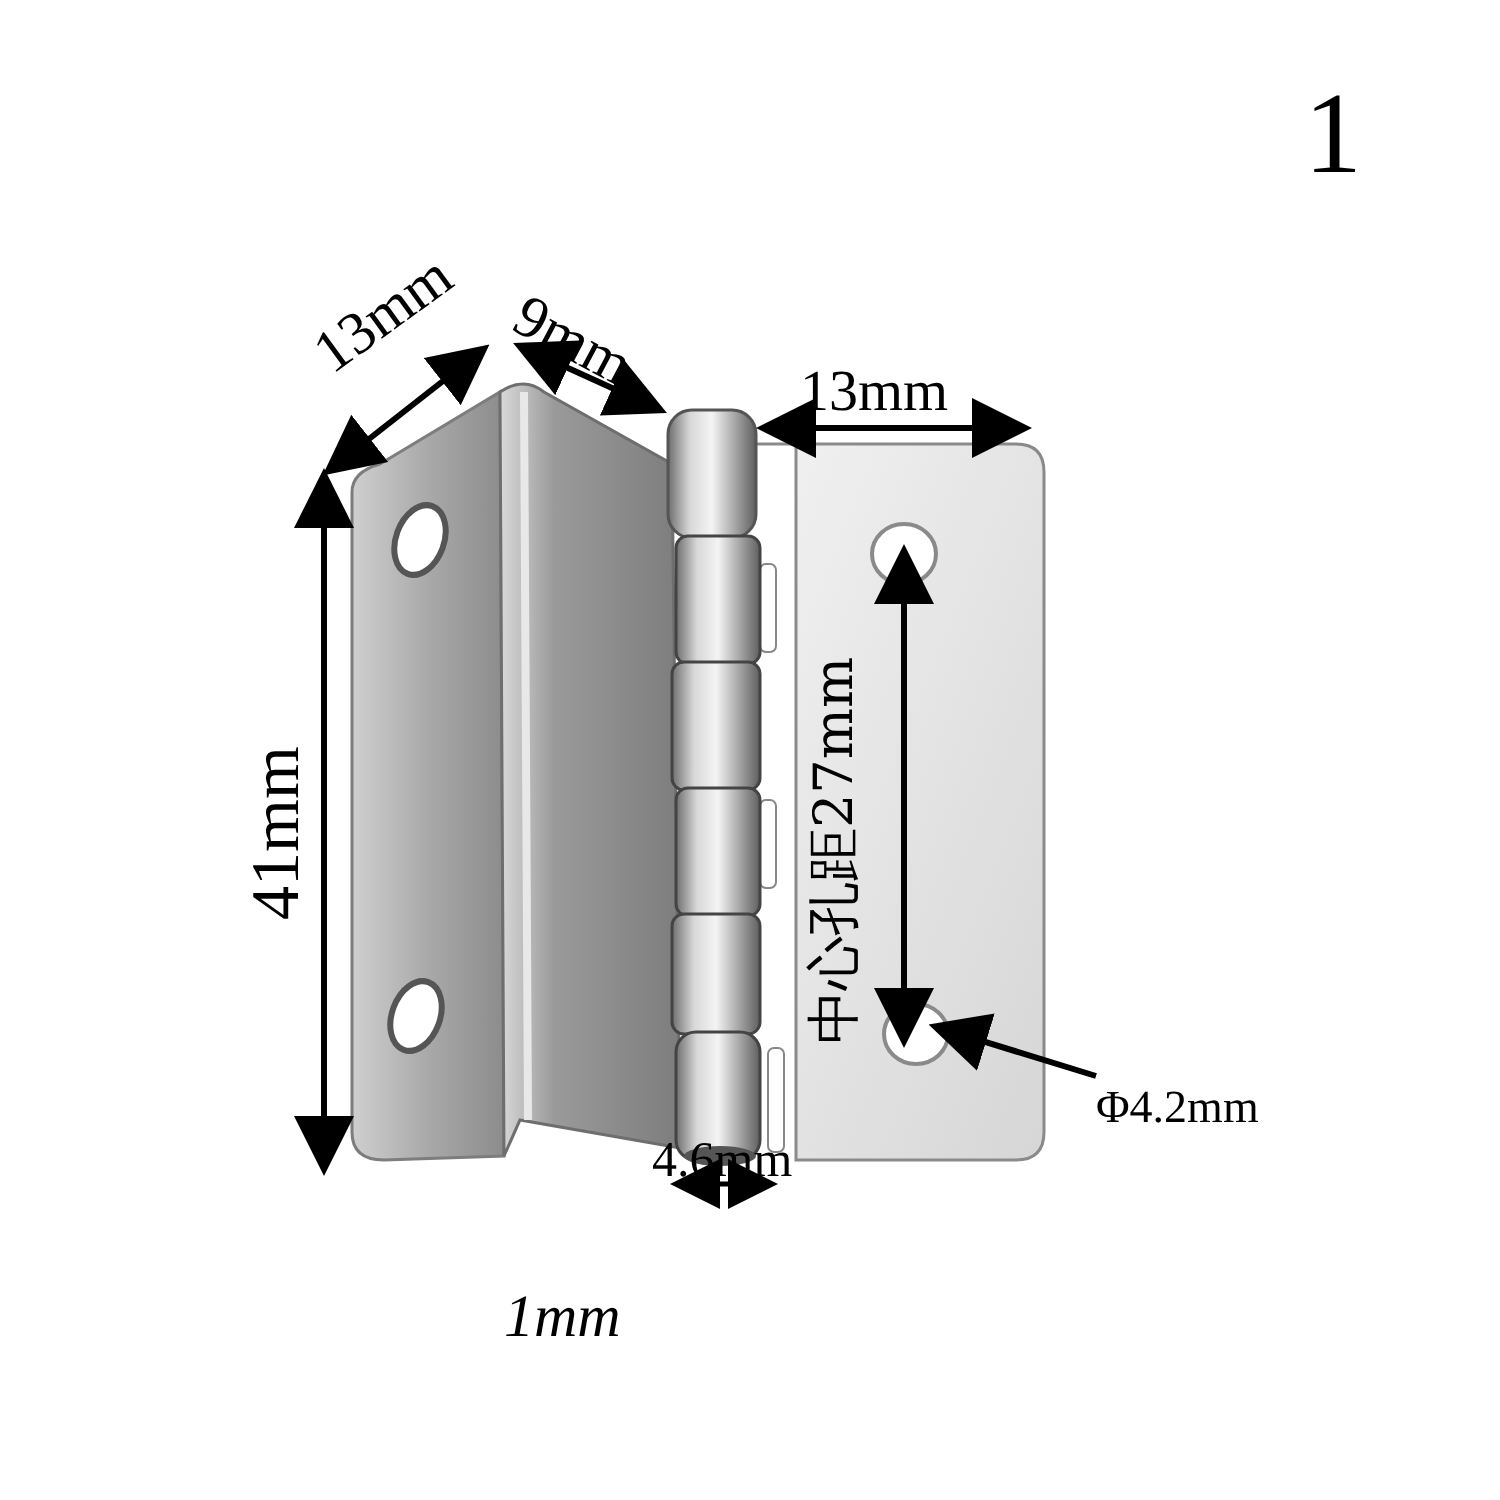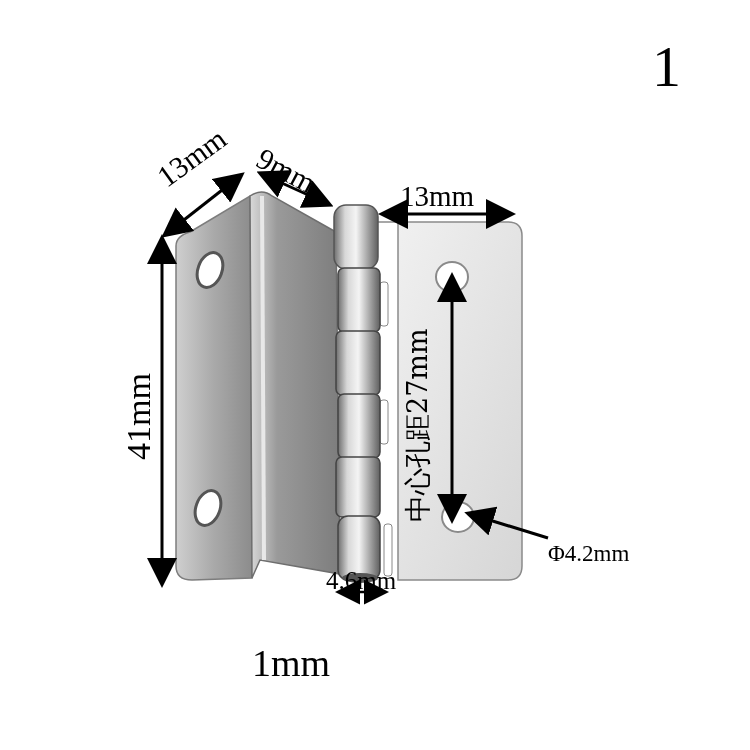"1mm" .dim-thickness { font-size: 38px -> 30px; font-style: none -> italic }
